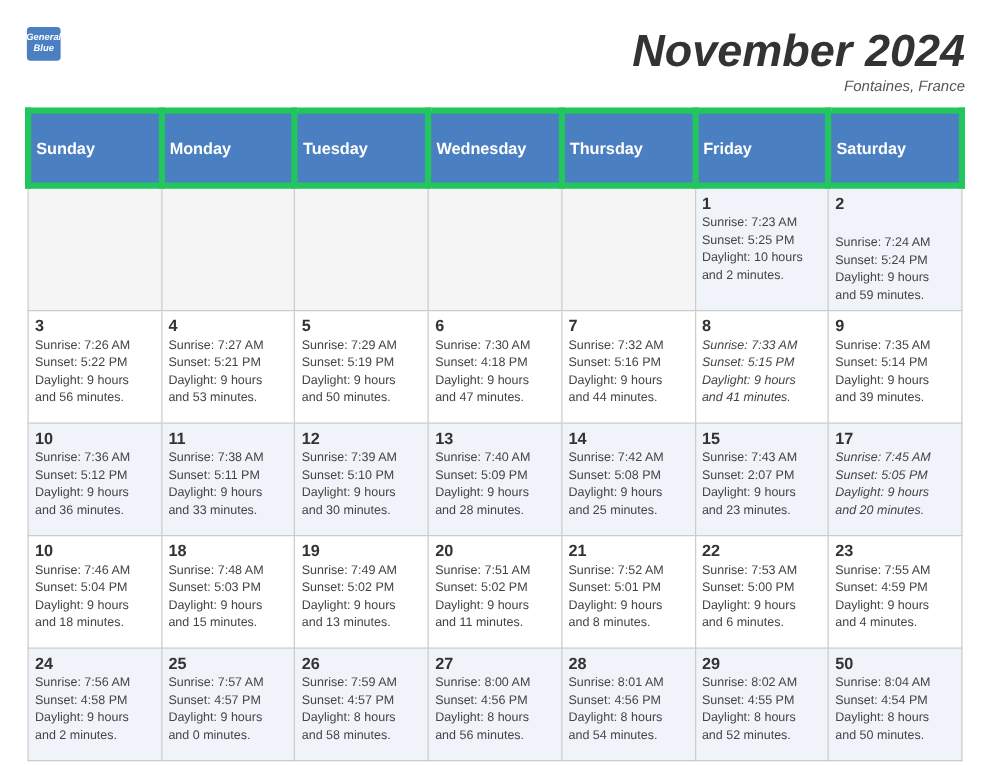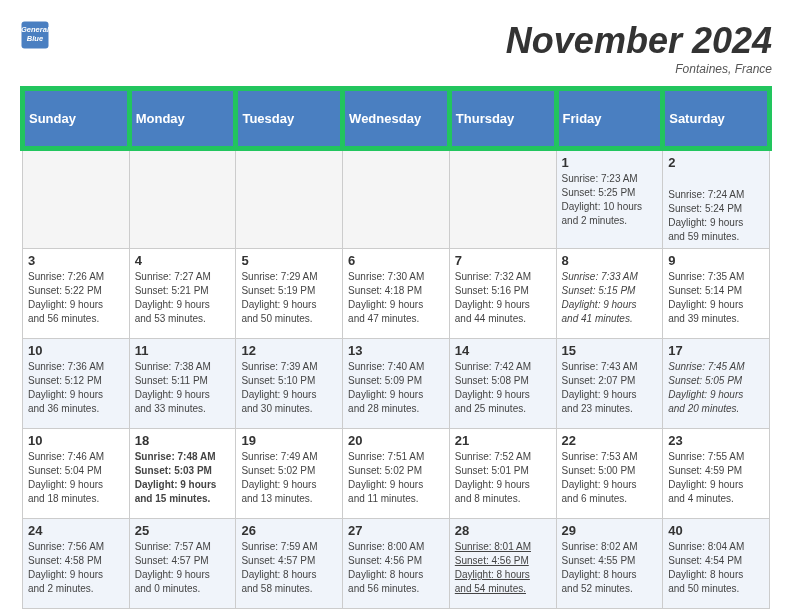"Sunrise: 7:48 AM" div.day-info { font-weight: bold -> none }
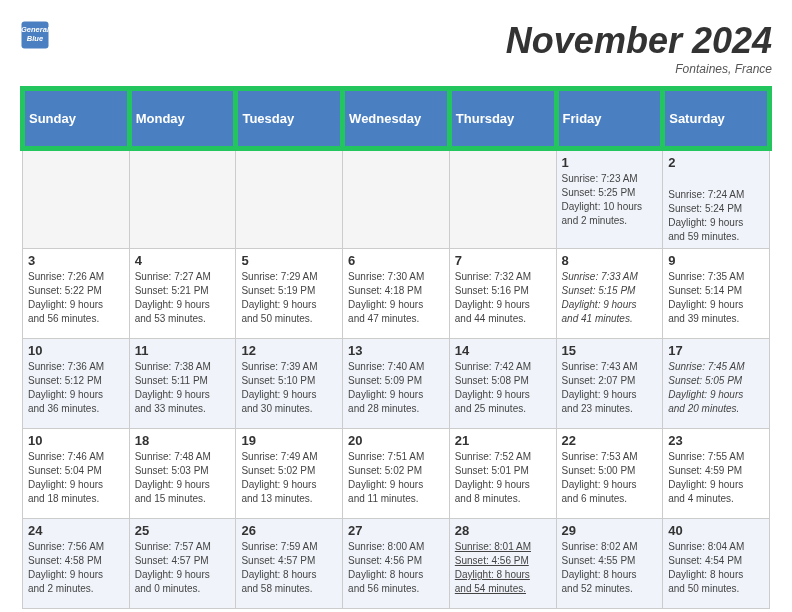"40" span.day-num { text: 40 -> 50 }
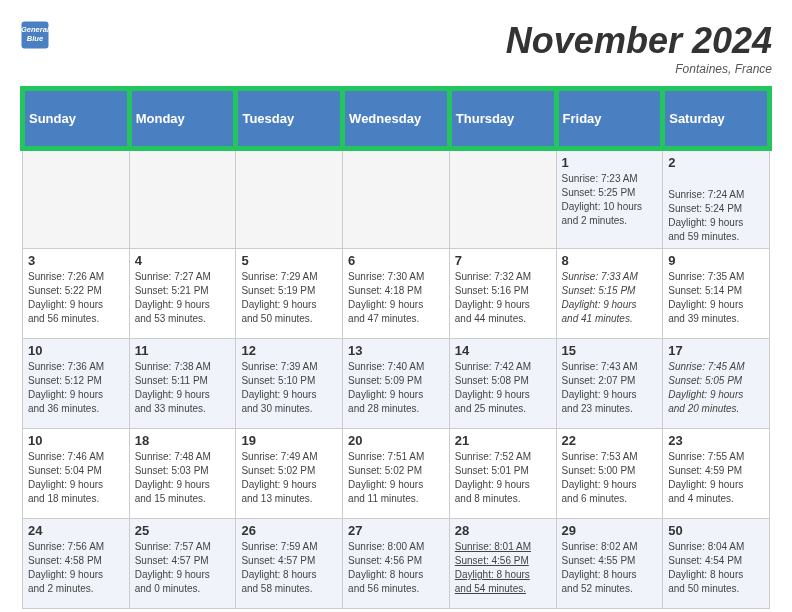"Sunrise: 8:01 AM" div.day-info { text-decoration: underline -> none }
